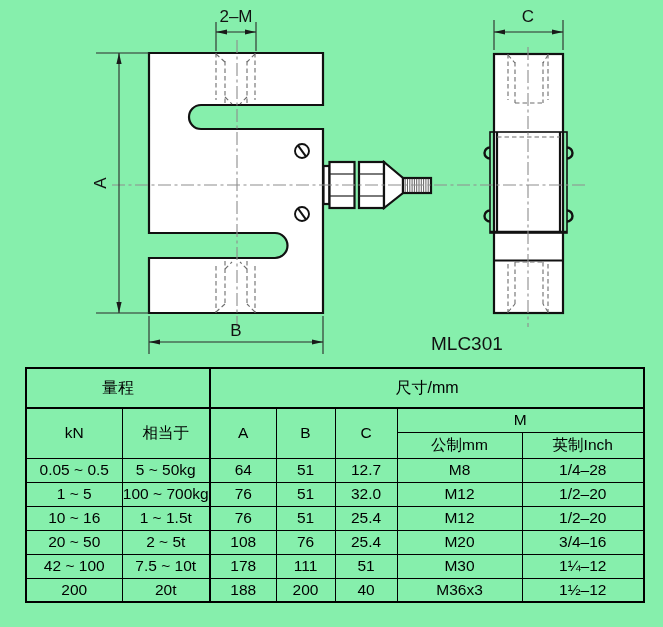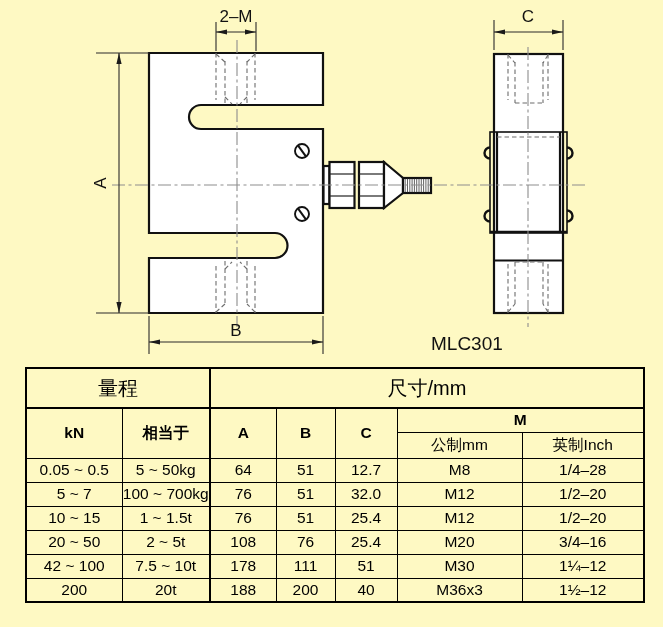"2–M" .stage { background: #fef9c3 -> #86efac }
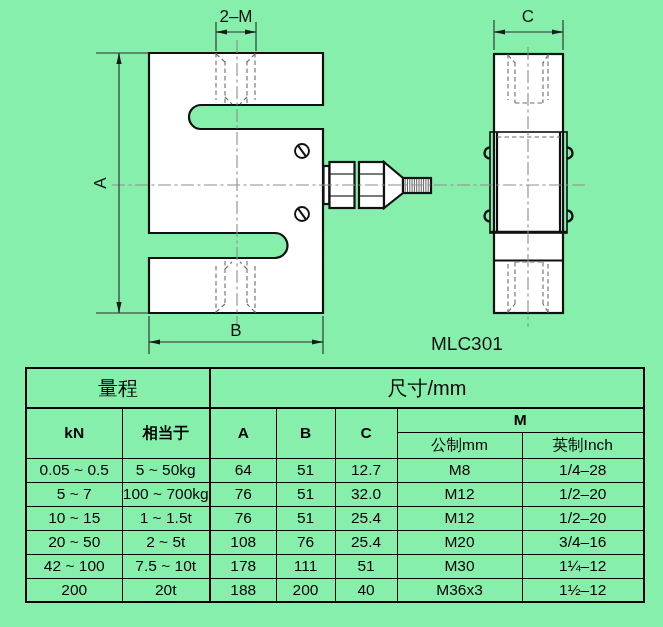"量程" .r1 { font-size: 20px -> 16px }
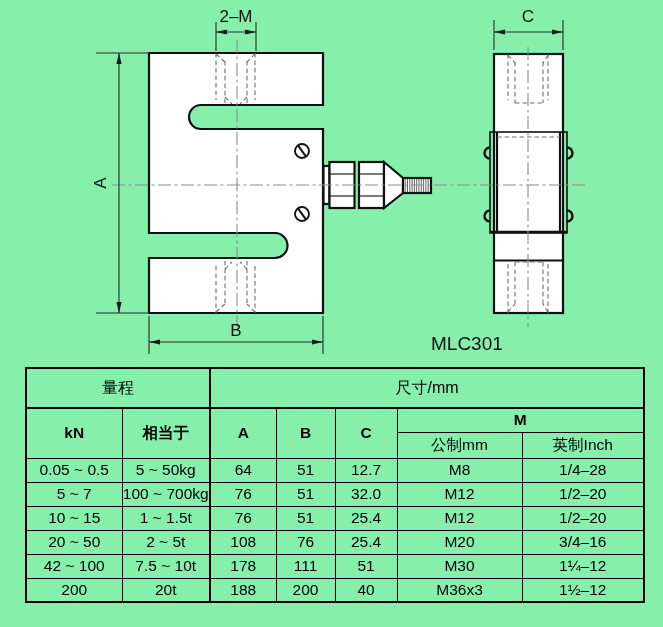"kN" .r2 { font-weight: bold -> none }
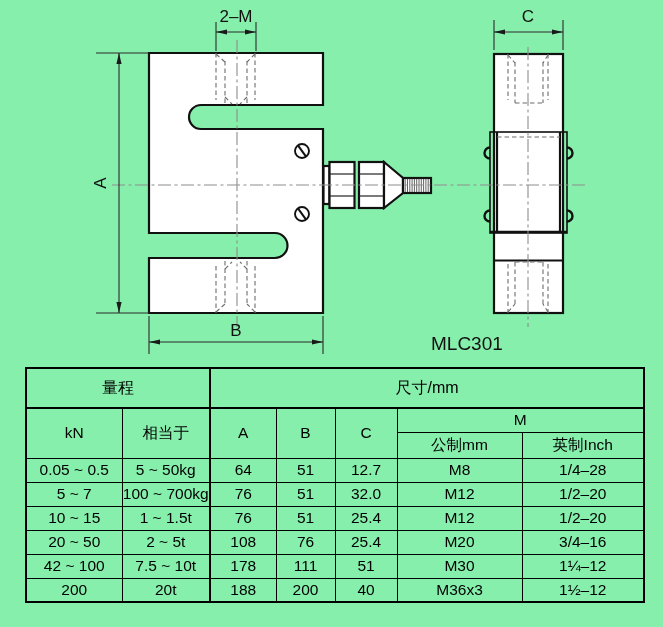"5 ~ 7" td { text: 5 ~ 7 -> 1 ~ 5 }
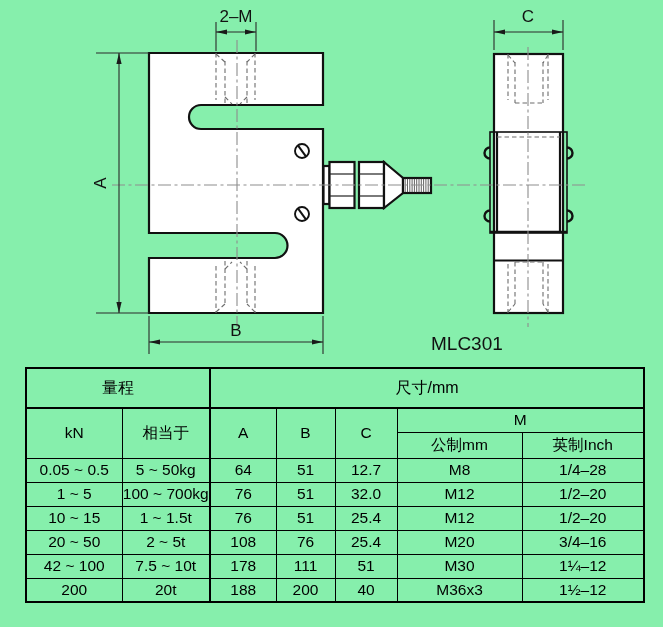"10 ~ 15" td { text: 15 -> 16 }
